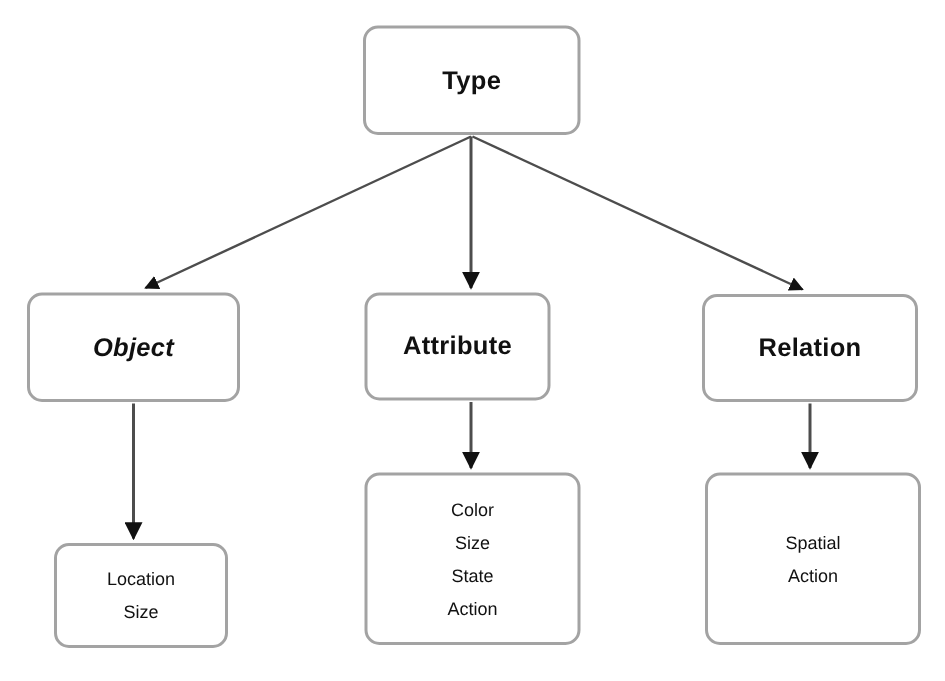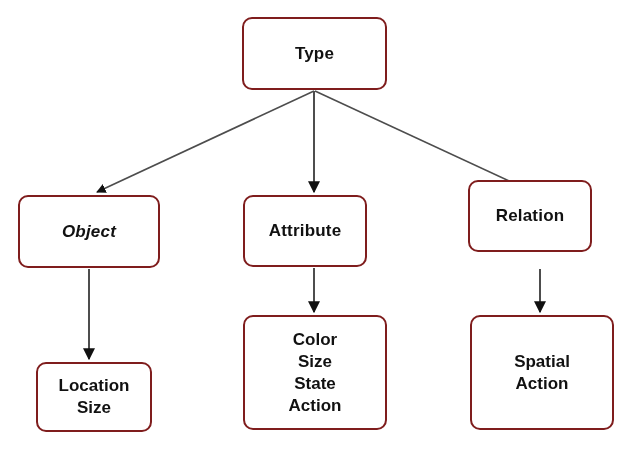"Type" .node { border: 2px solid #7f1d1d -> 2px solid #a3a3a3 }
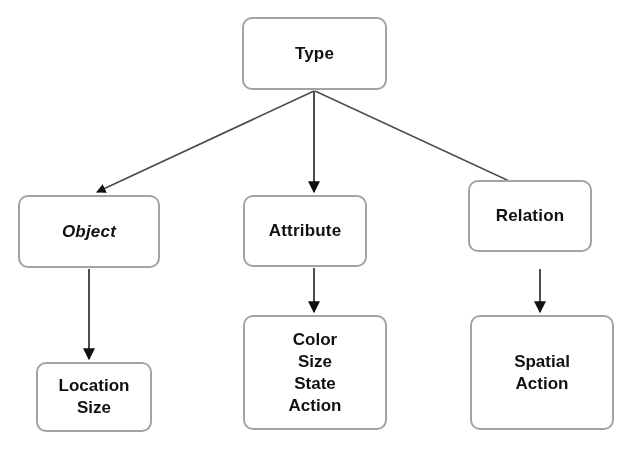"Relation" .node-relation { top: 180px -> 196px; width: 124px -> 144px }
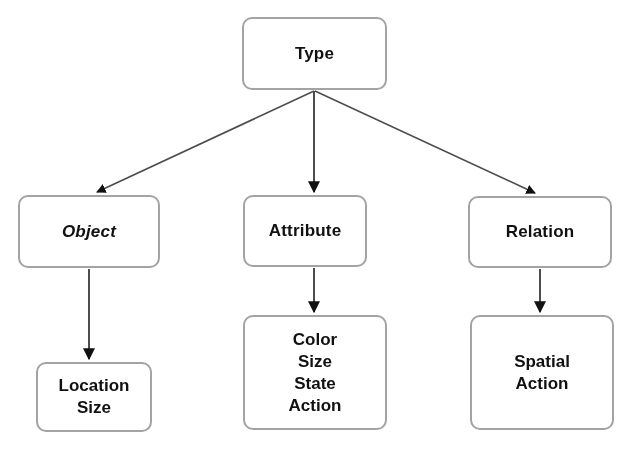"Color" .node-line { font-size: 17px -> 12px; font-weight: bold -> normal }
